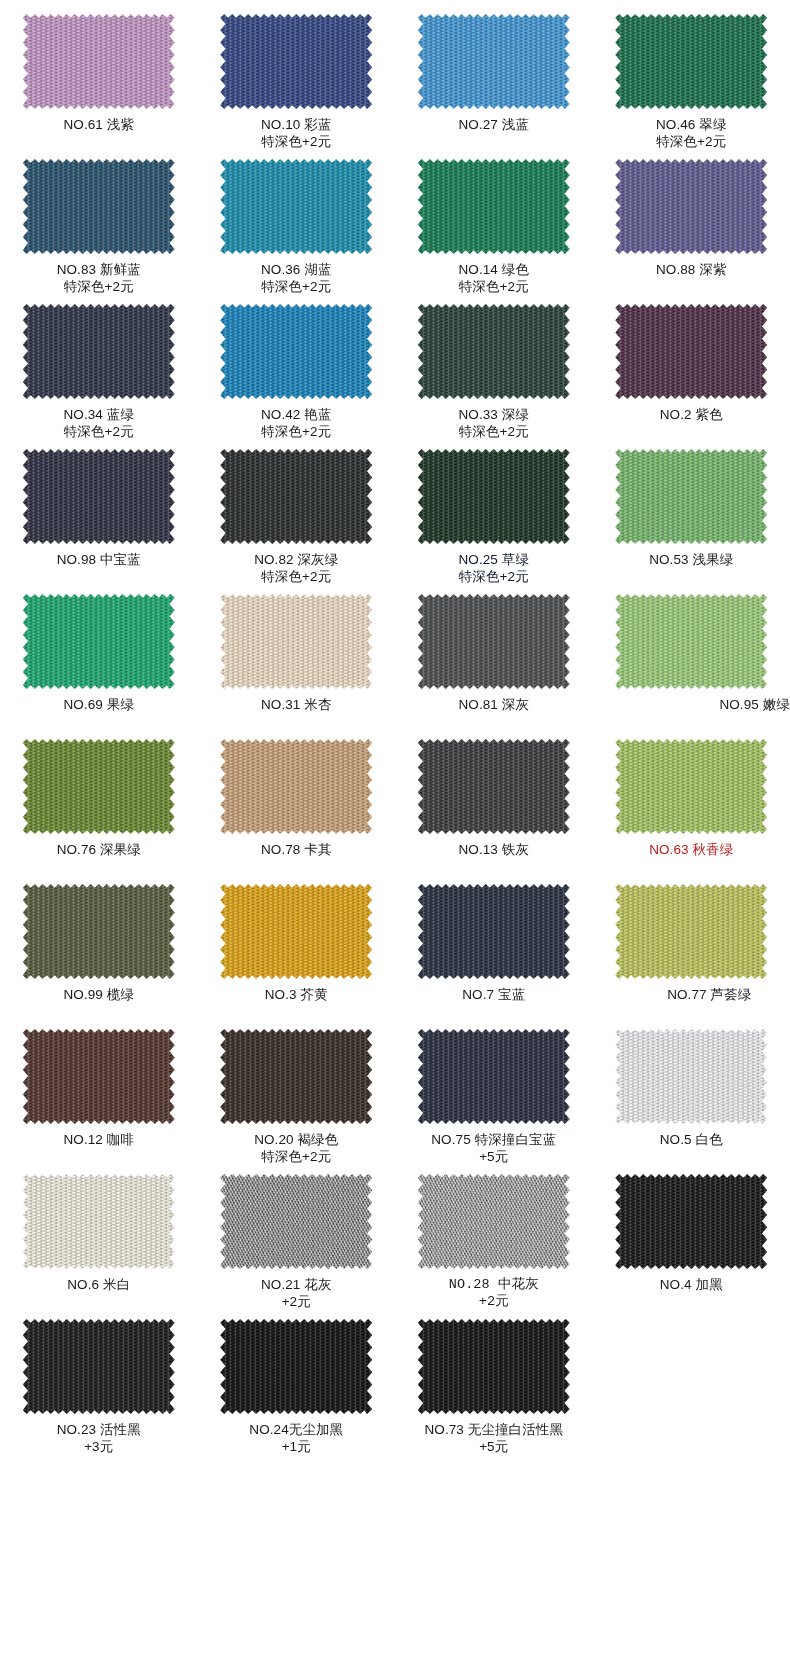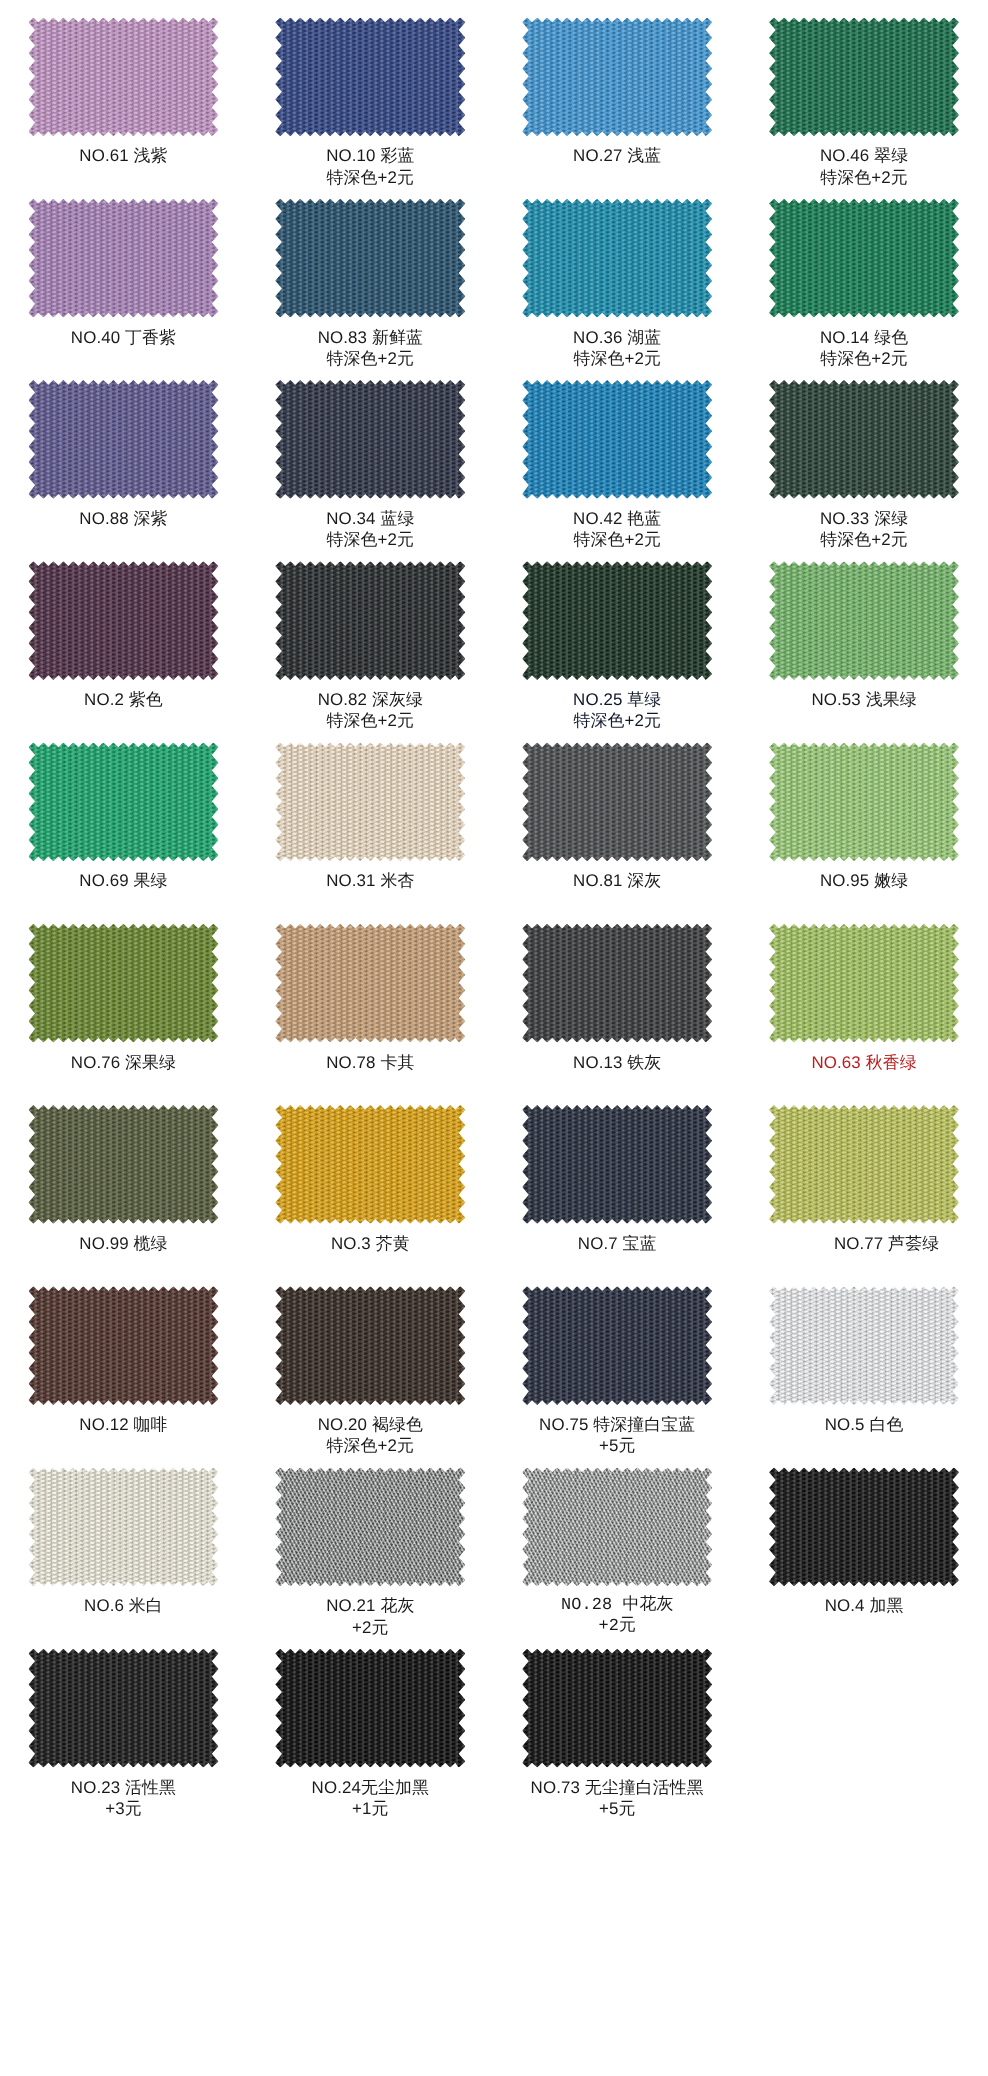"NO.40 丁香紫" div.cell { html: <div> <div> <div></div> <div></div> </div> <div> <span>NO.40 丁香紫</span> </div> </div> -> none }
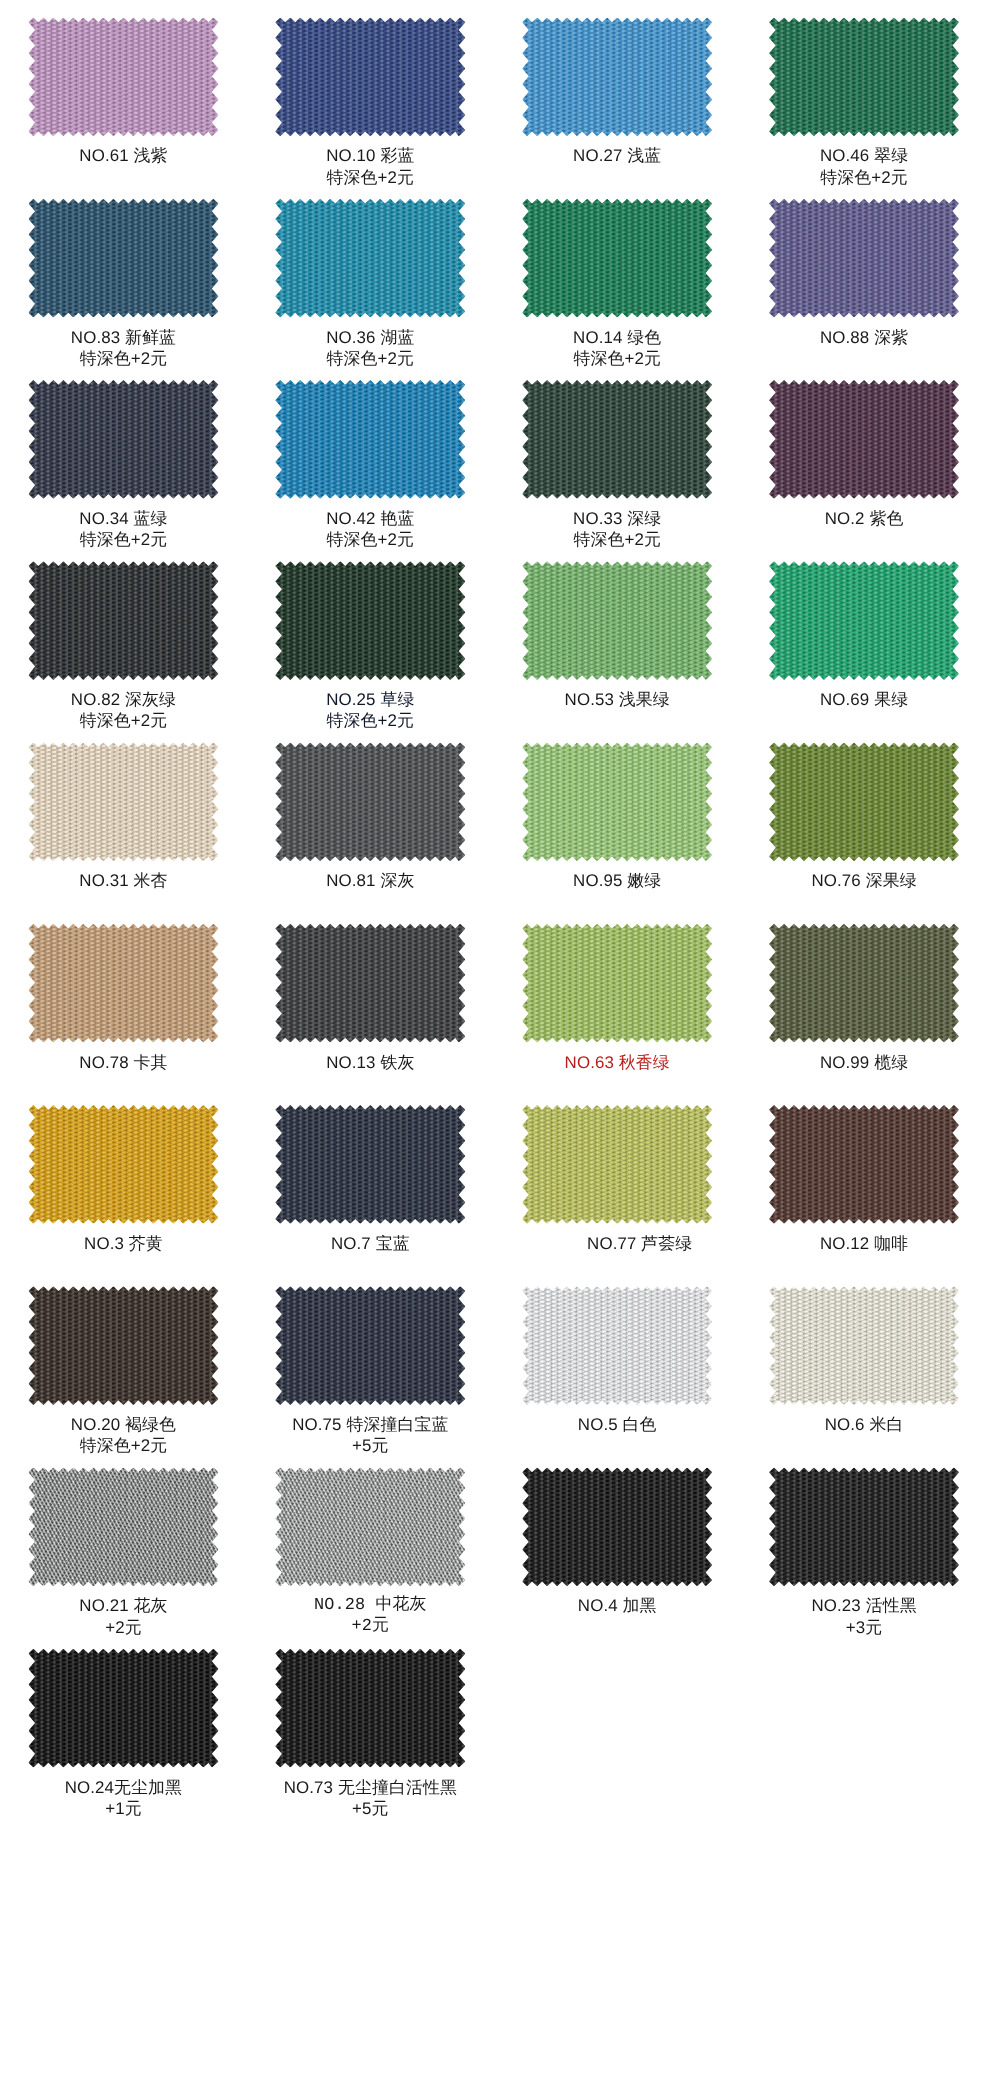"NO.98 中宝蓝" div.cell { html: none -> <div> <div> <div></div> <div></div> </div> <div> <span>NO.98 中宝蓝</span> </div> </div> }
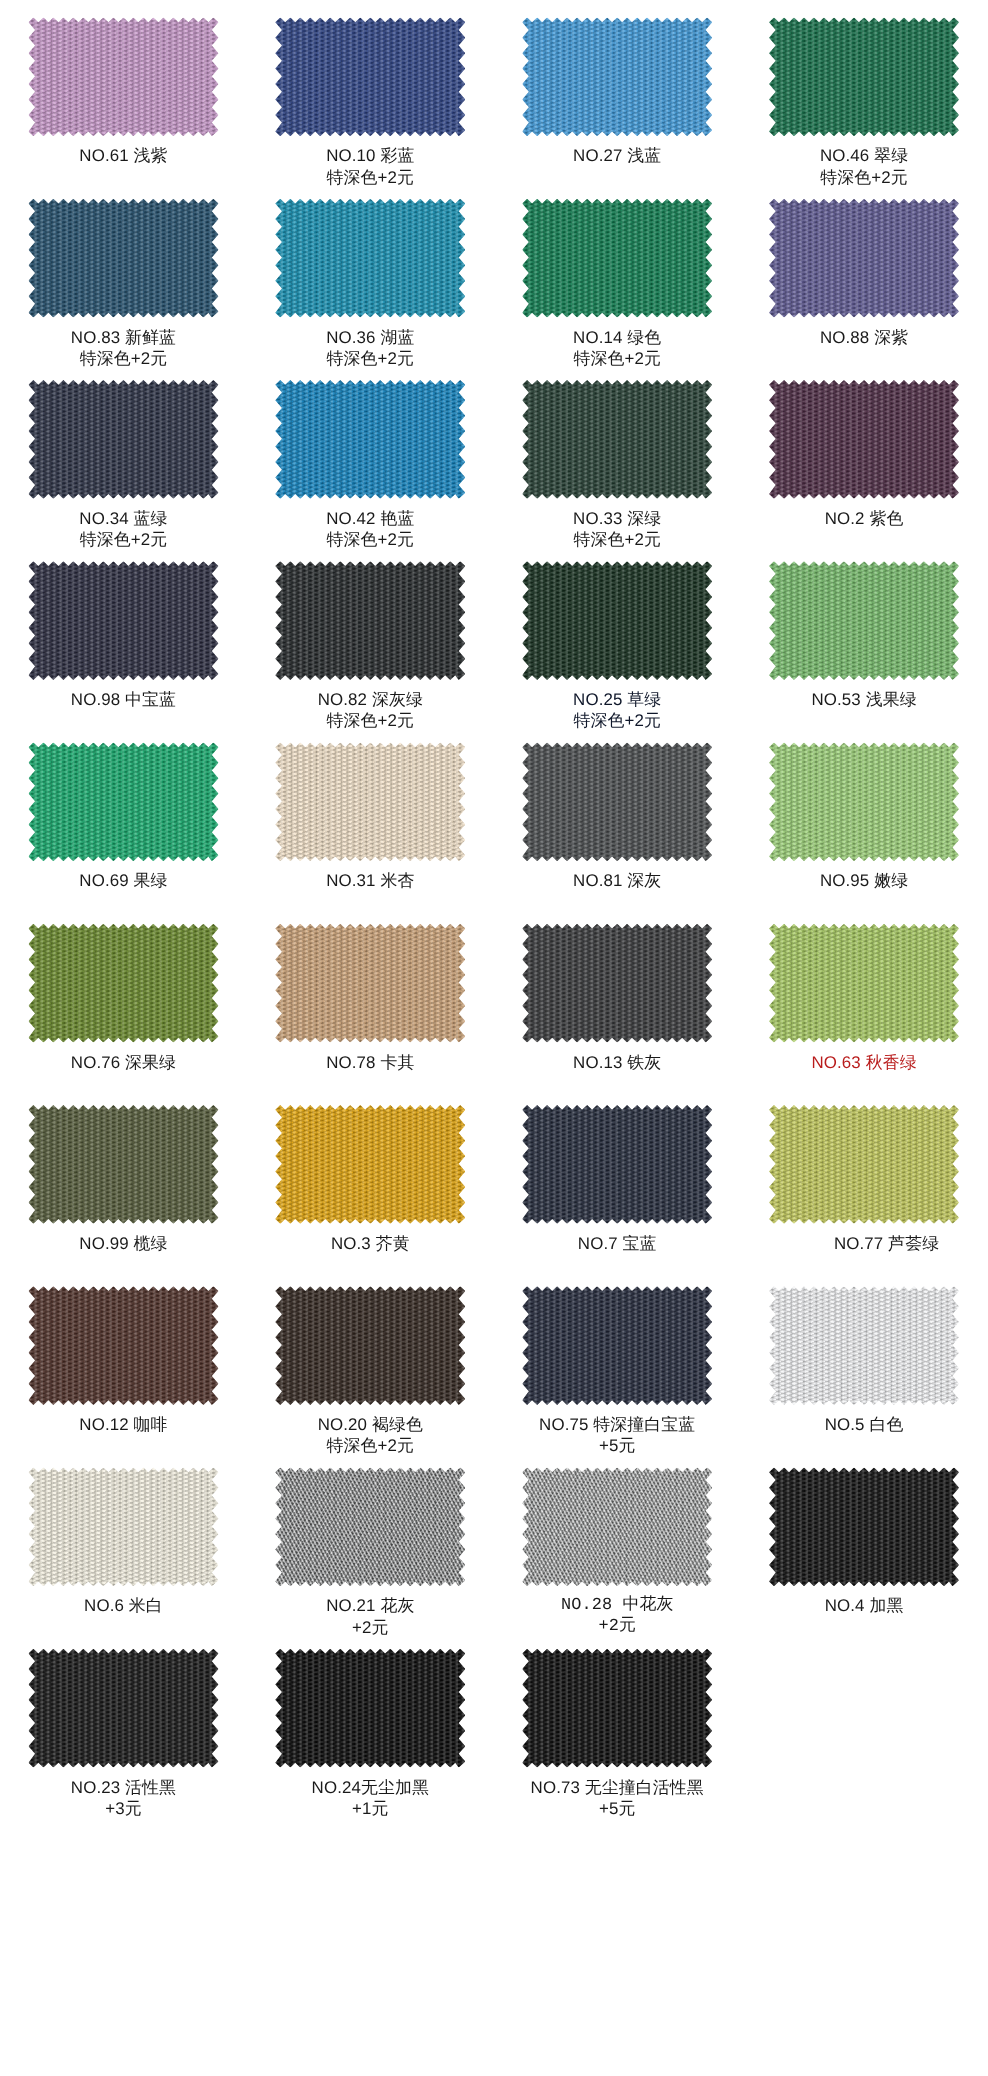"NO.95 嫩绿" div.label { text-align: none -> right }
